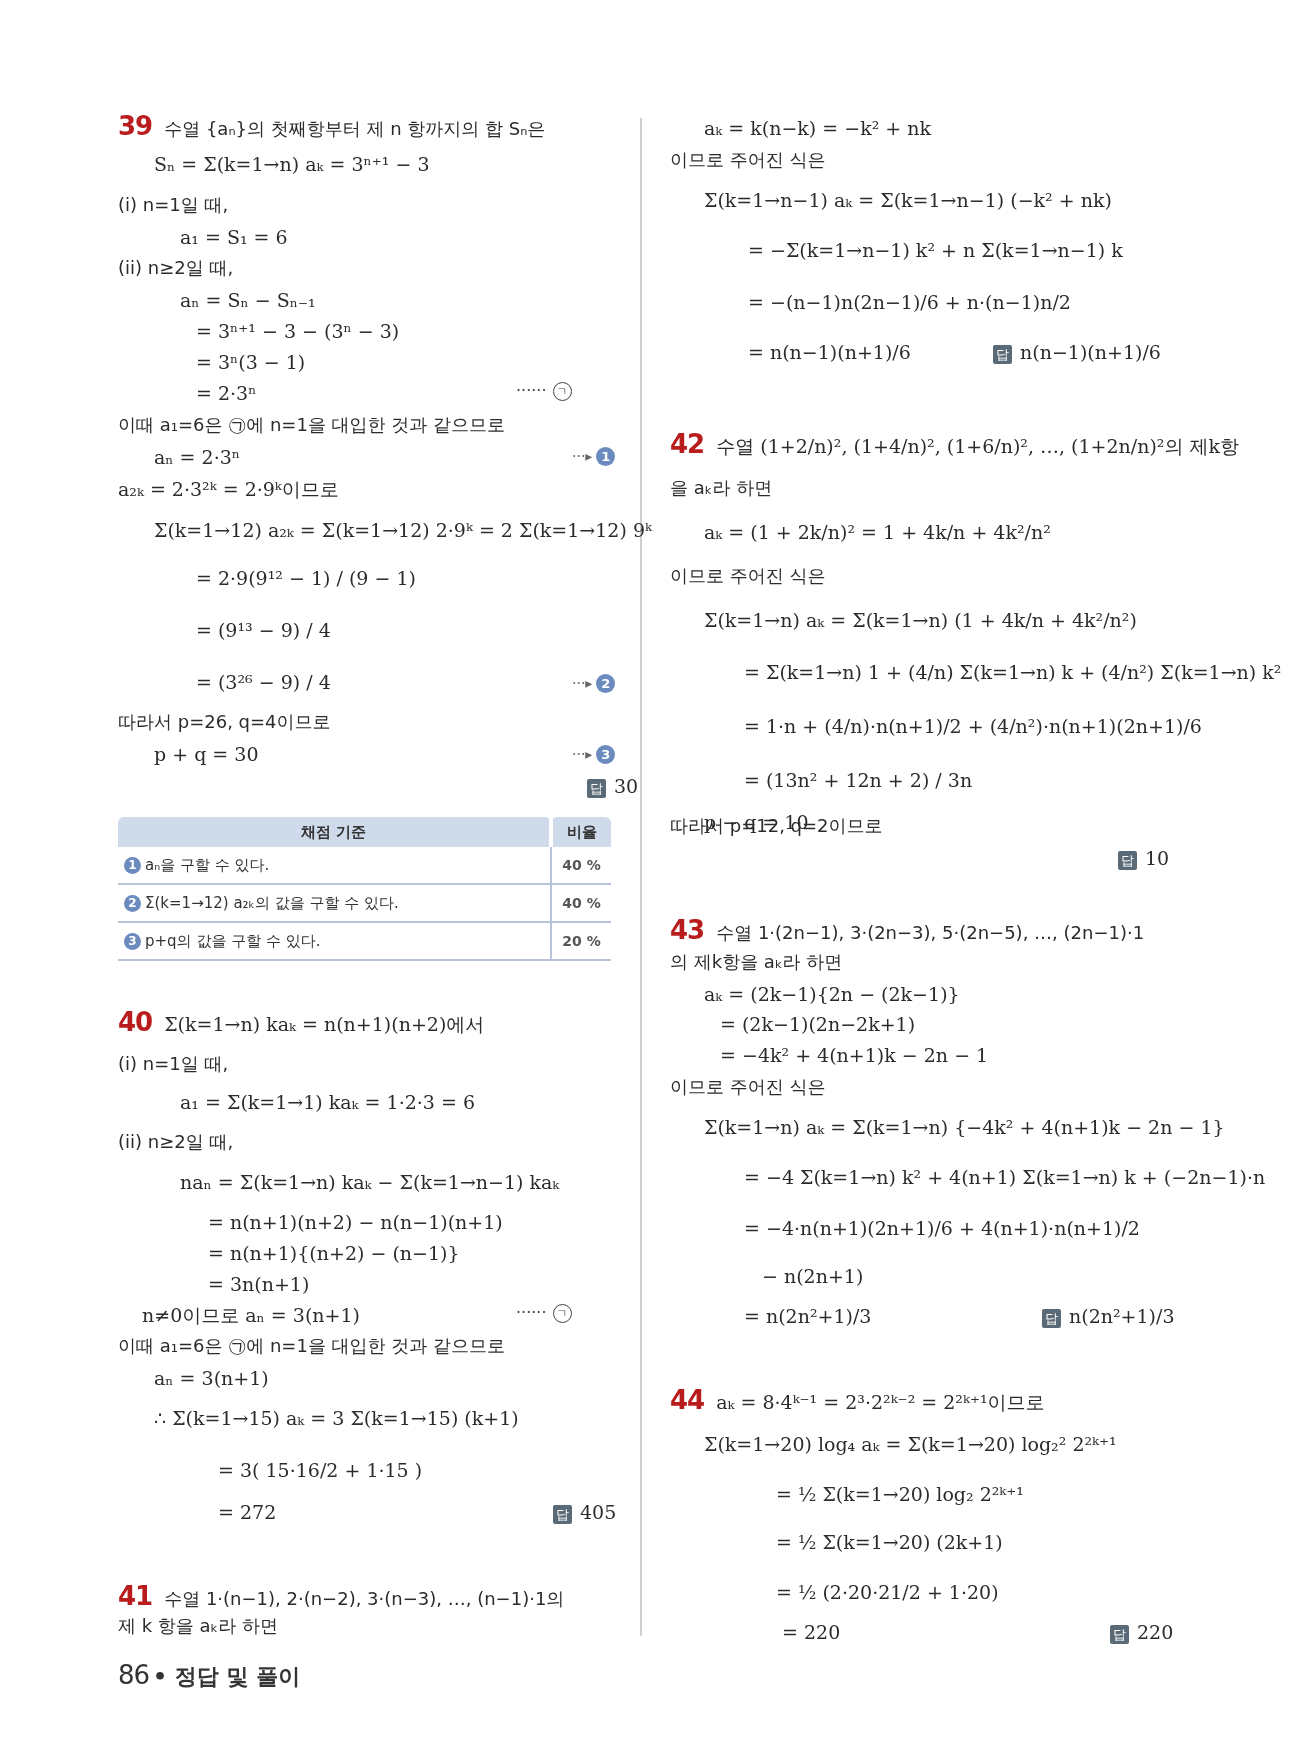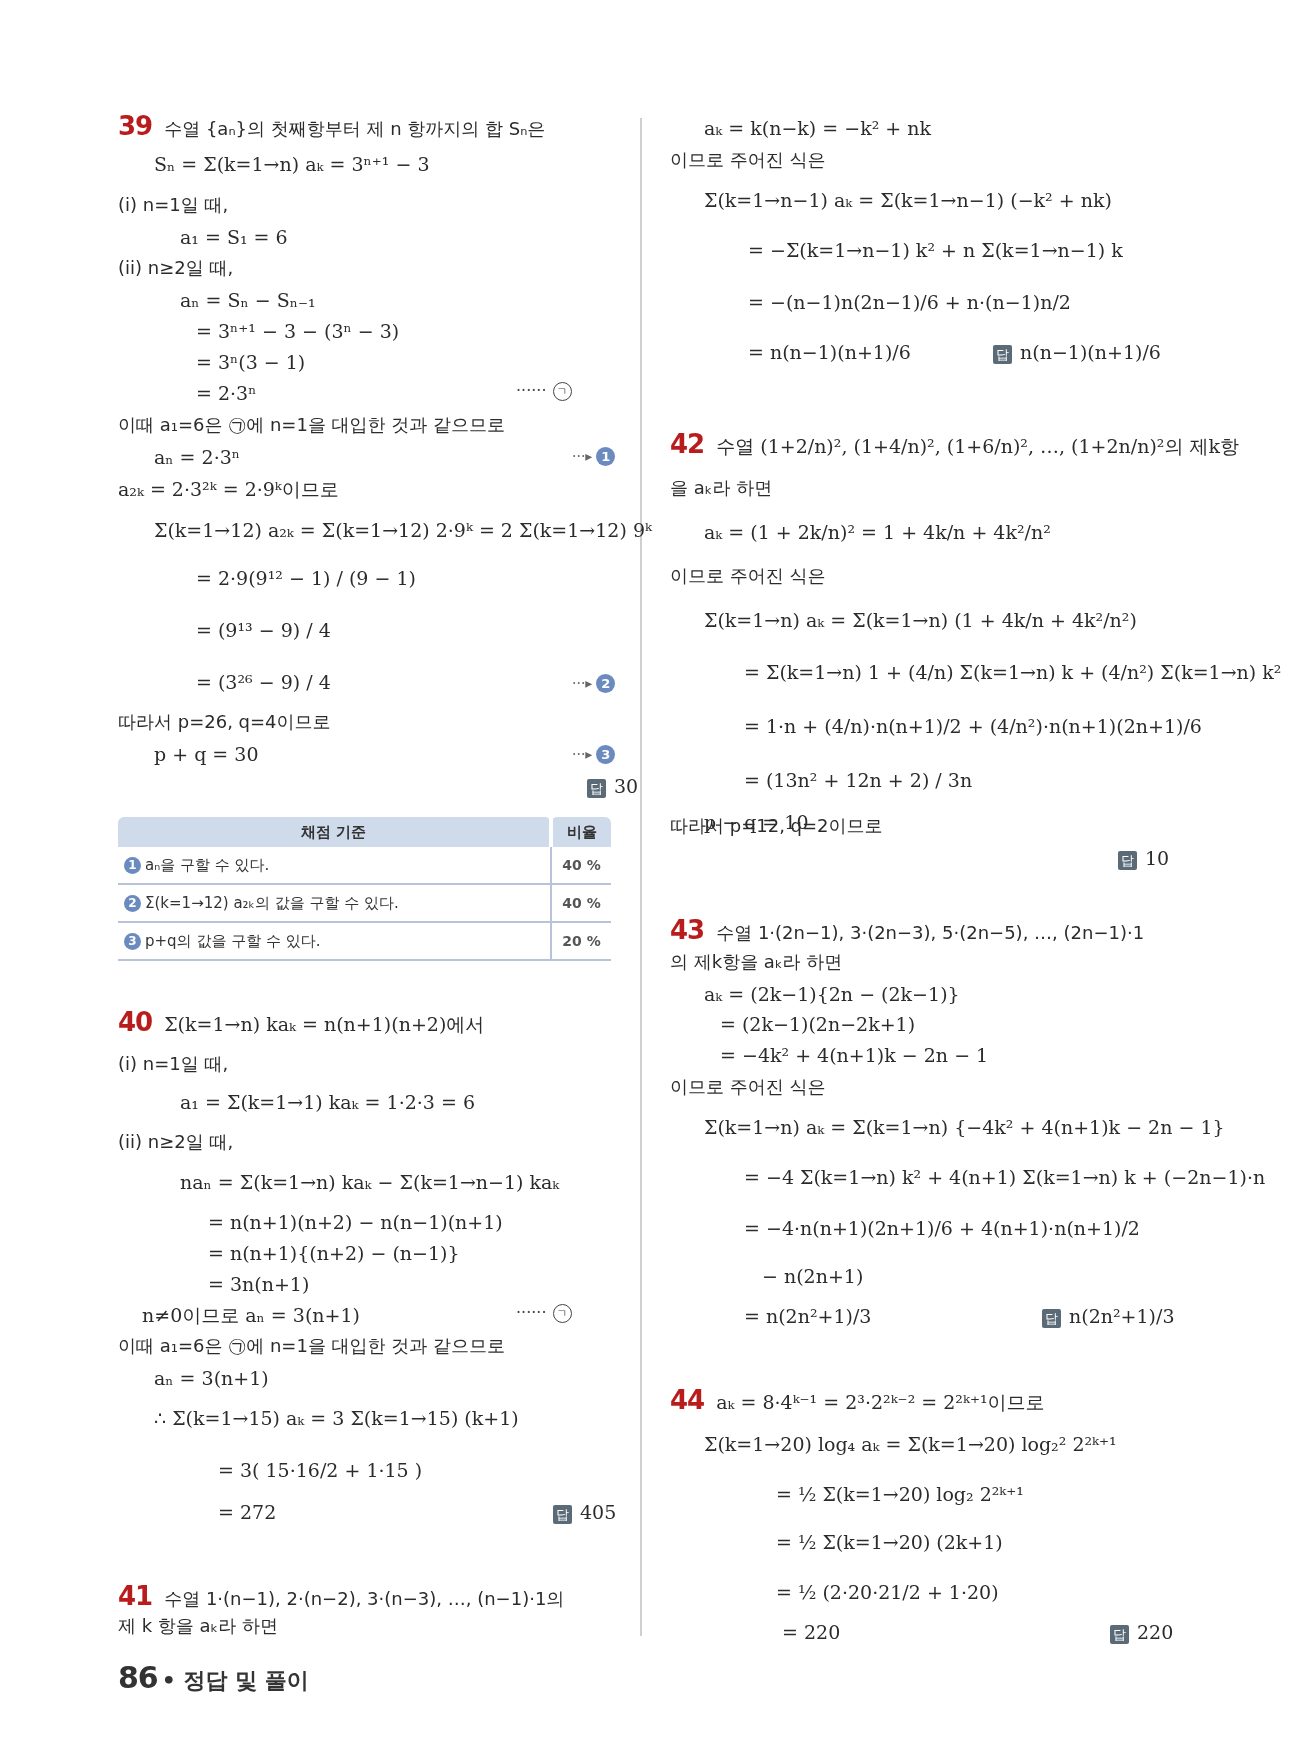"86" .footer .pg { font-size: 30px -> 26px; font-weight: bold -> normal }
